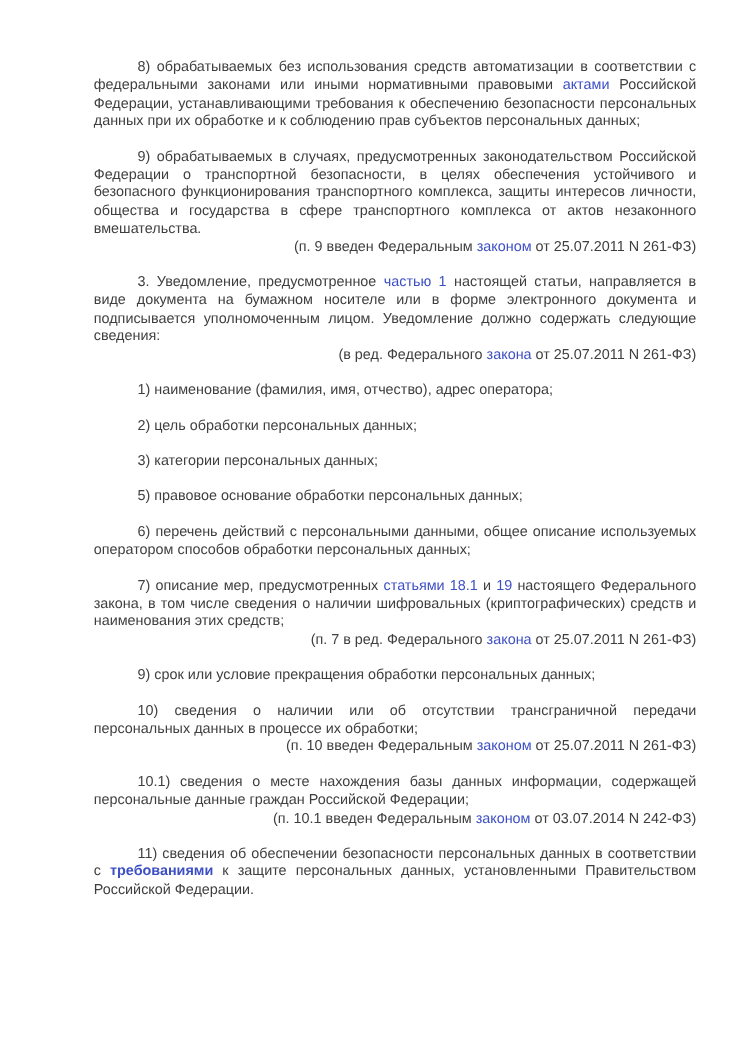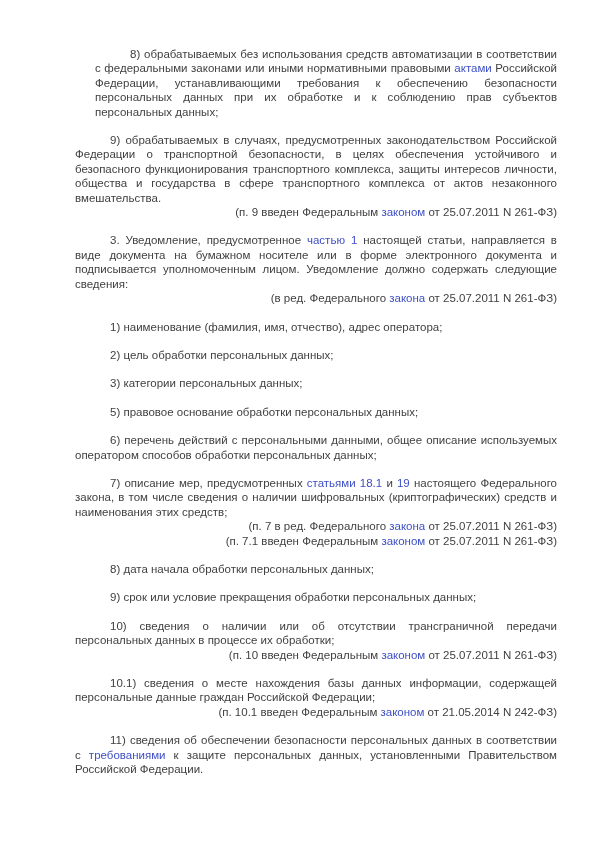"8) обрабатываемых без использования" p.para.body:first-child { margin-left: 20px -> none }
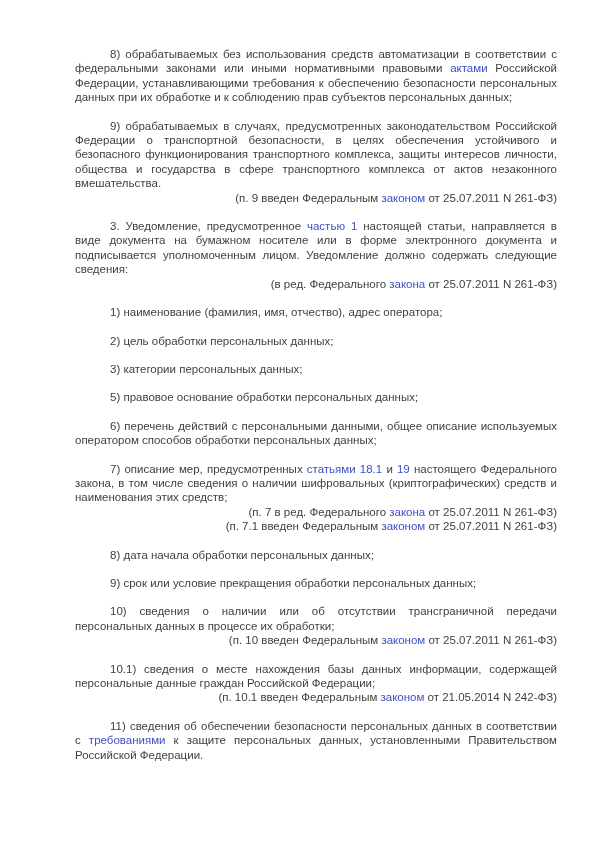"(п. 7.1 введен Федеральным законом" p.para { html: <p><span>(п. 7.1 введен Федеральным </span><a>законом</a><span> от 25.07.2011 N 261-ФЗ)</span></p> -> none }
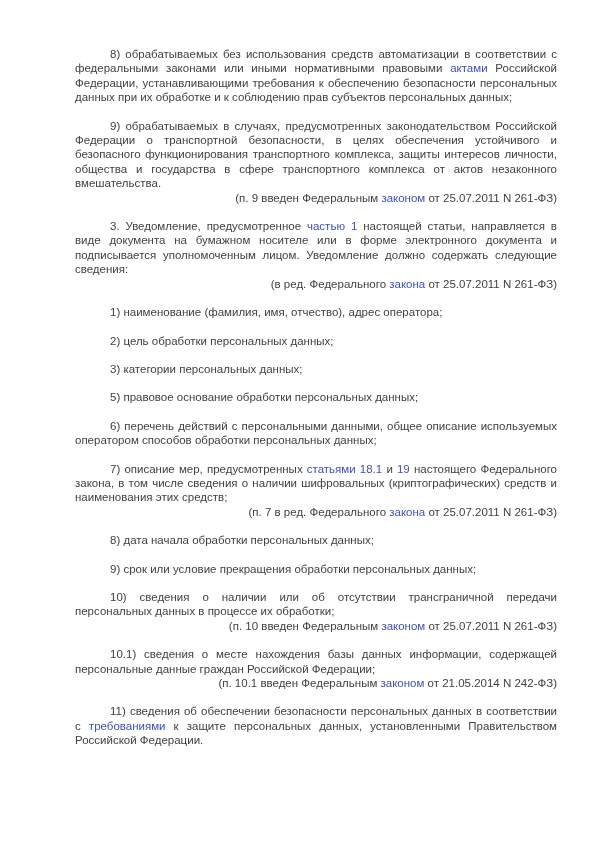"8) дата начала обработки персональных" p.para { html: <p><span>8) дата начала обработки персональных данных;</span></p> -> none }
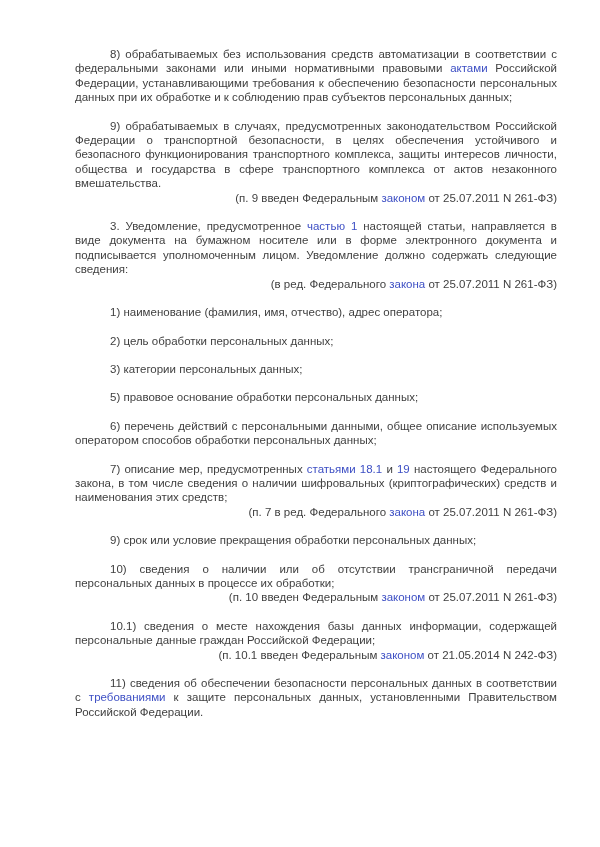"от 21.05.2014 N 242-ФЗ)" span { text: 21.05.2014 -> 03.07.2014 }
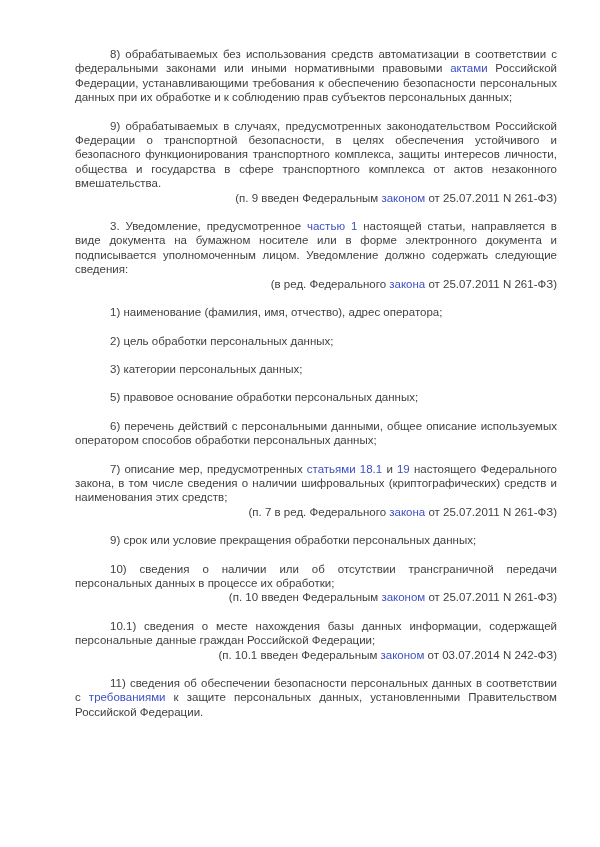"требованиями" a.ref-link { font-weight: none -> bold }
